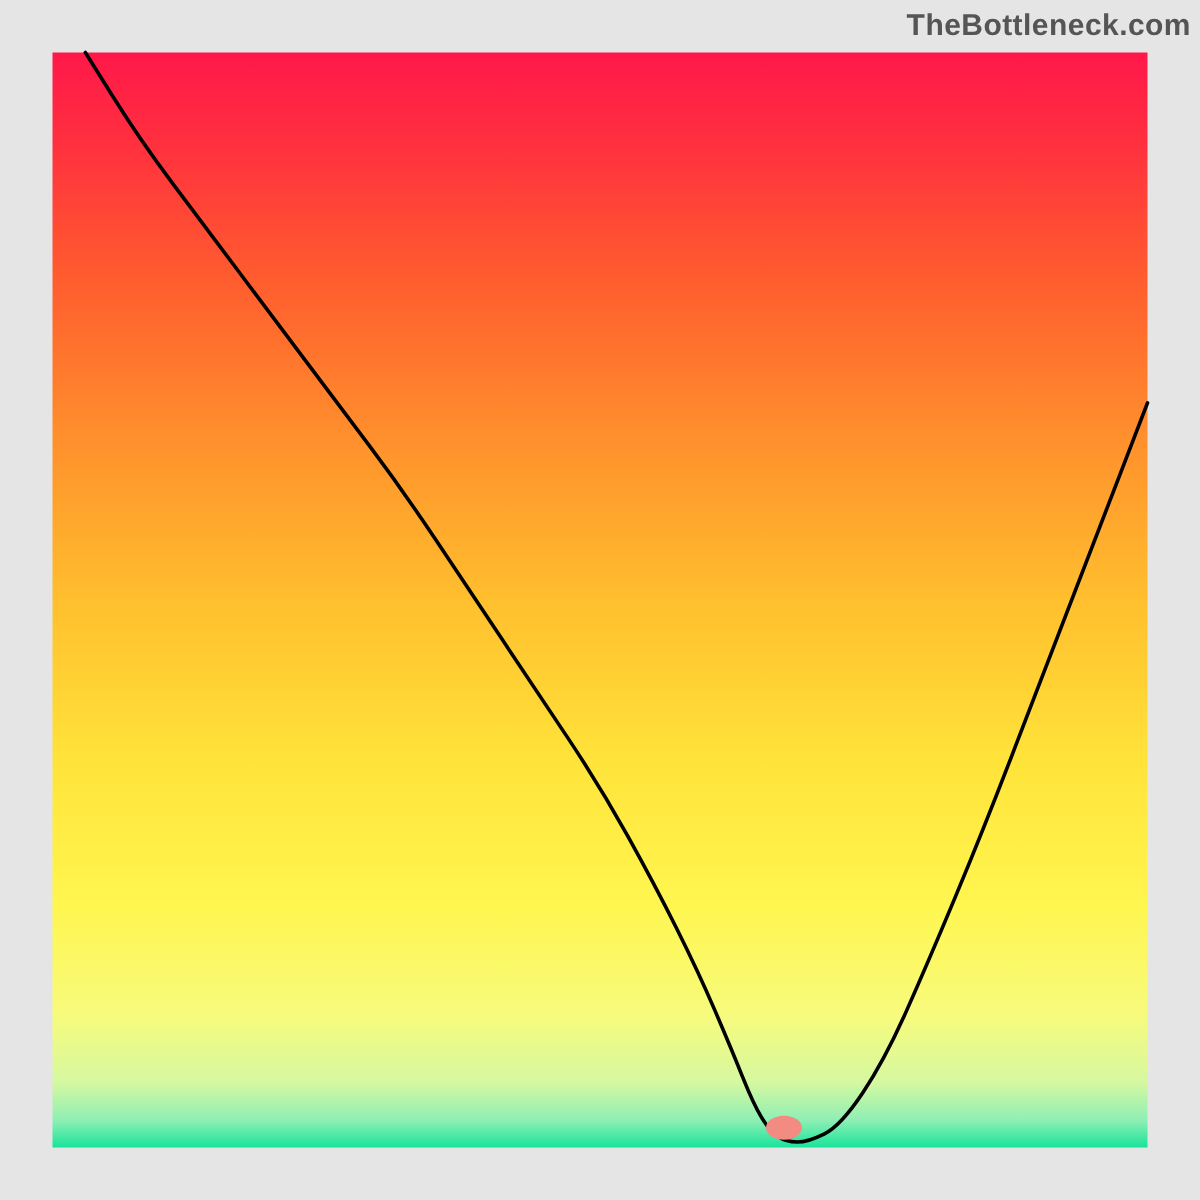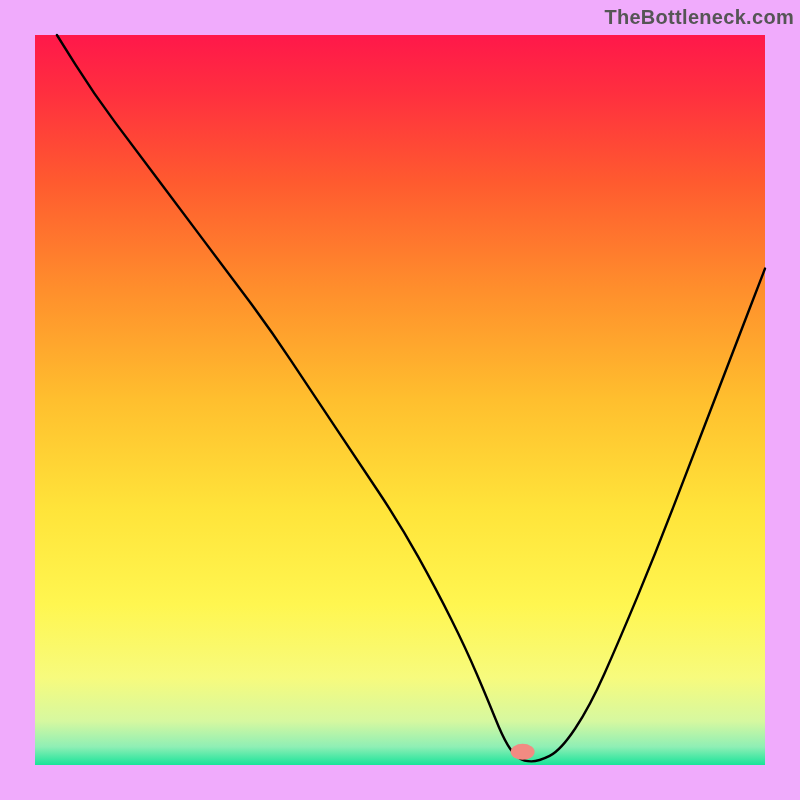"TheBottleneck.com" .frame { background: #f0abfc -> #e5e5e5 }
